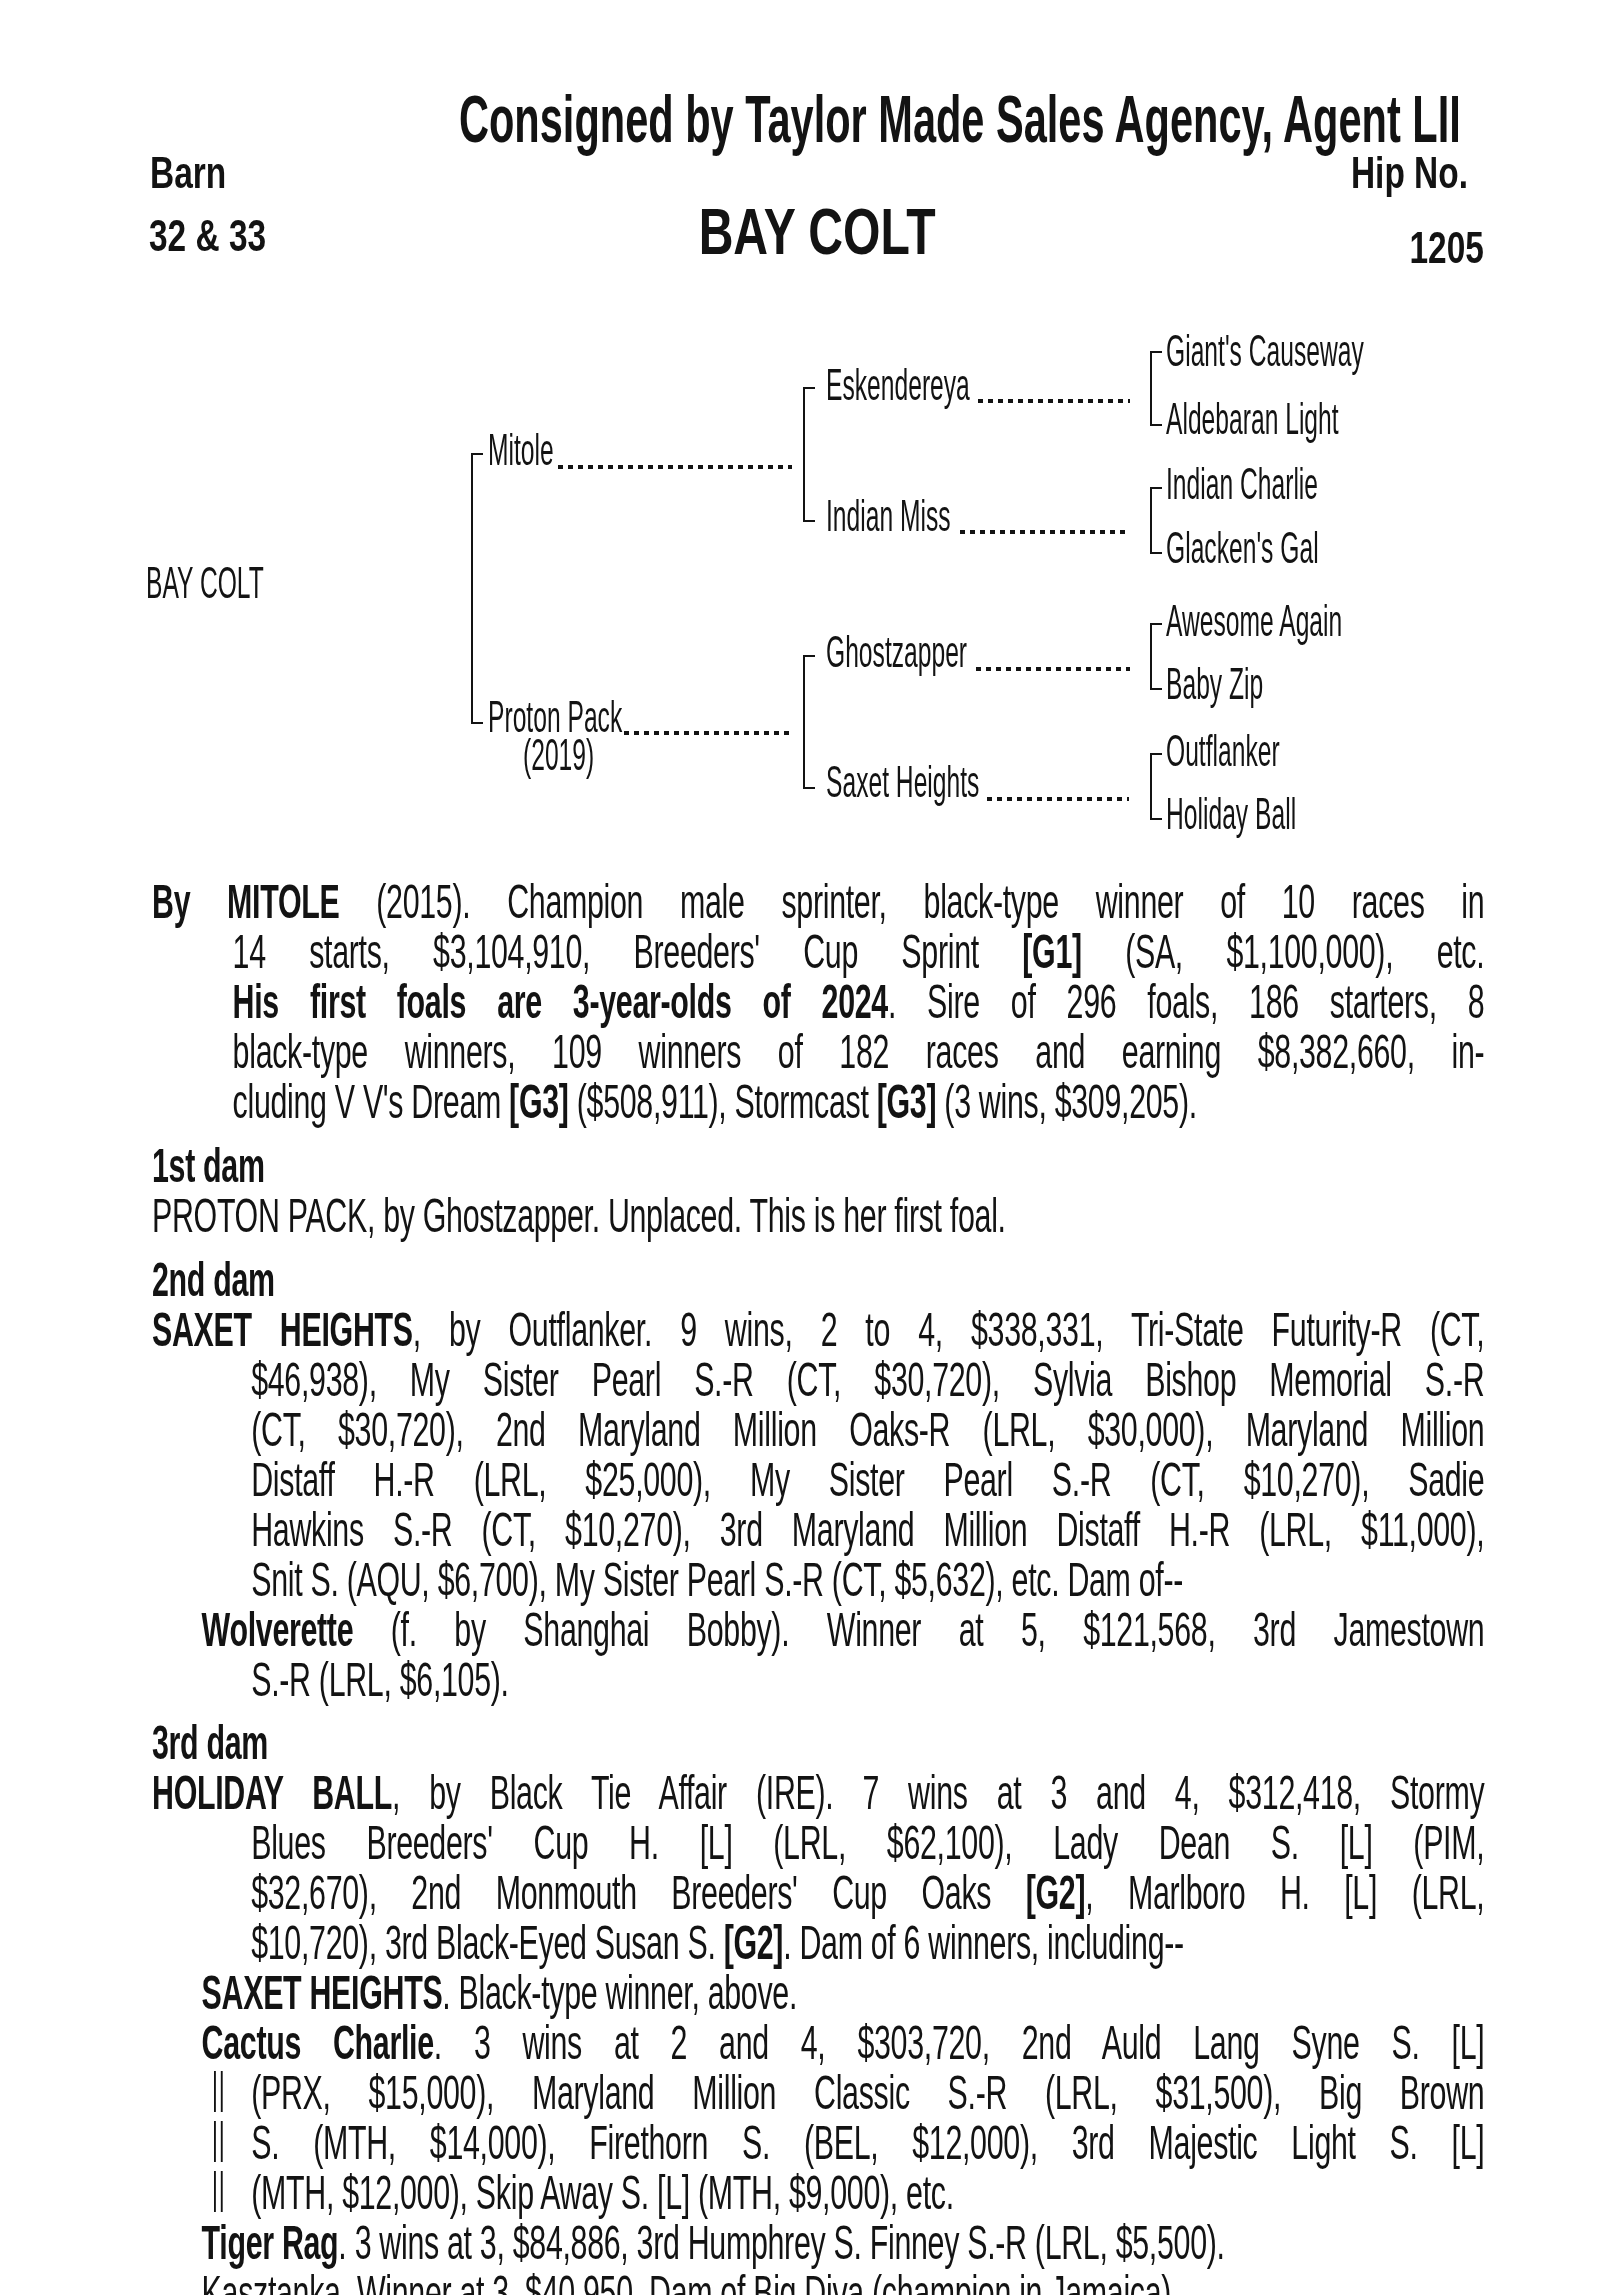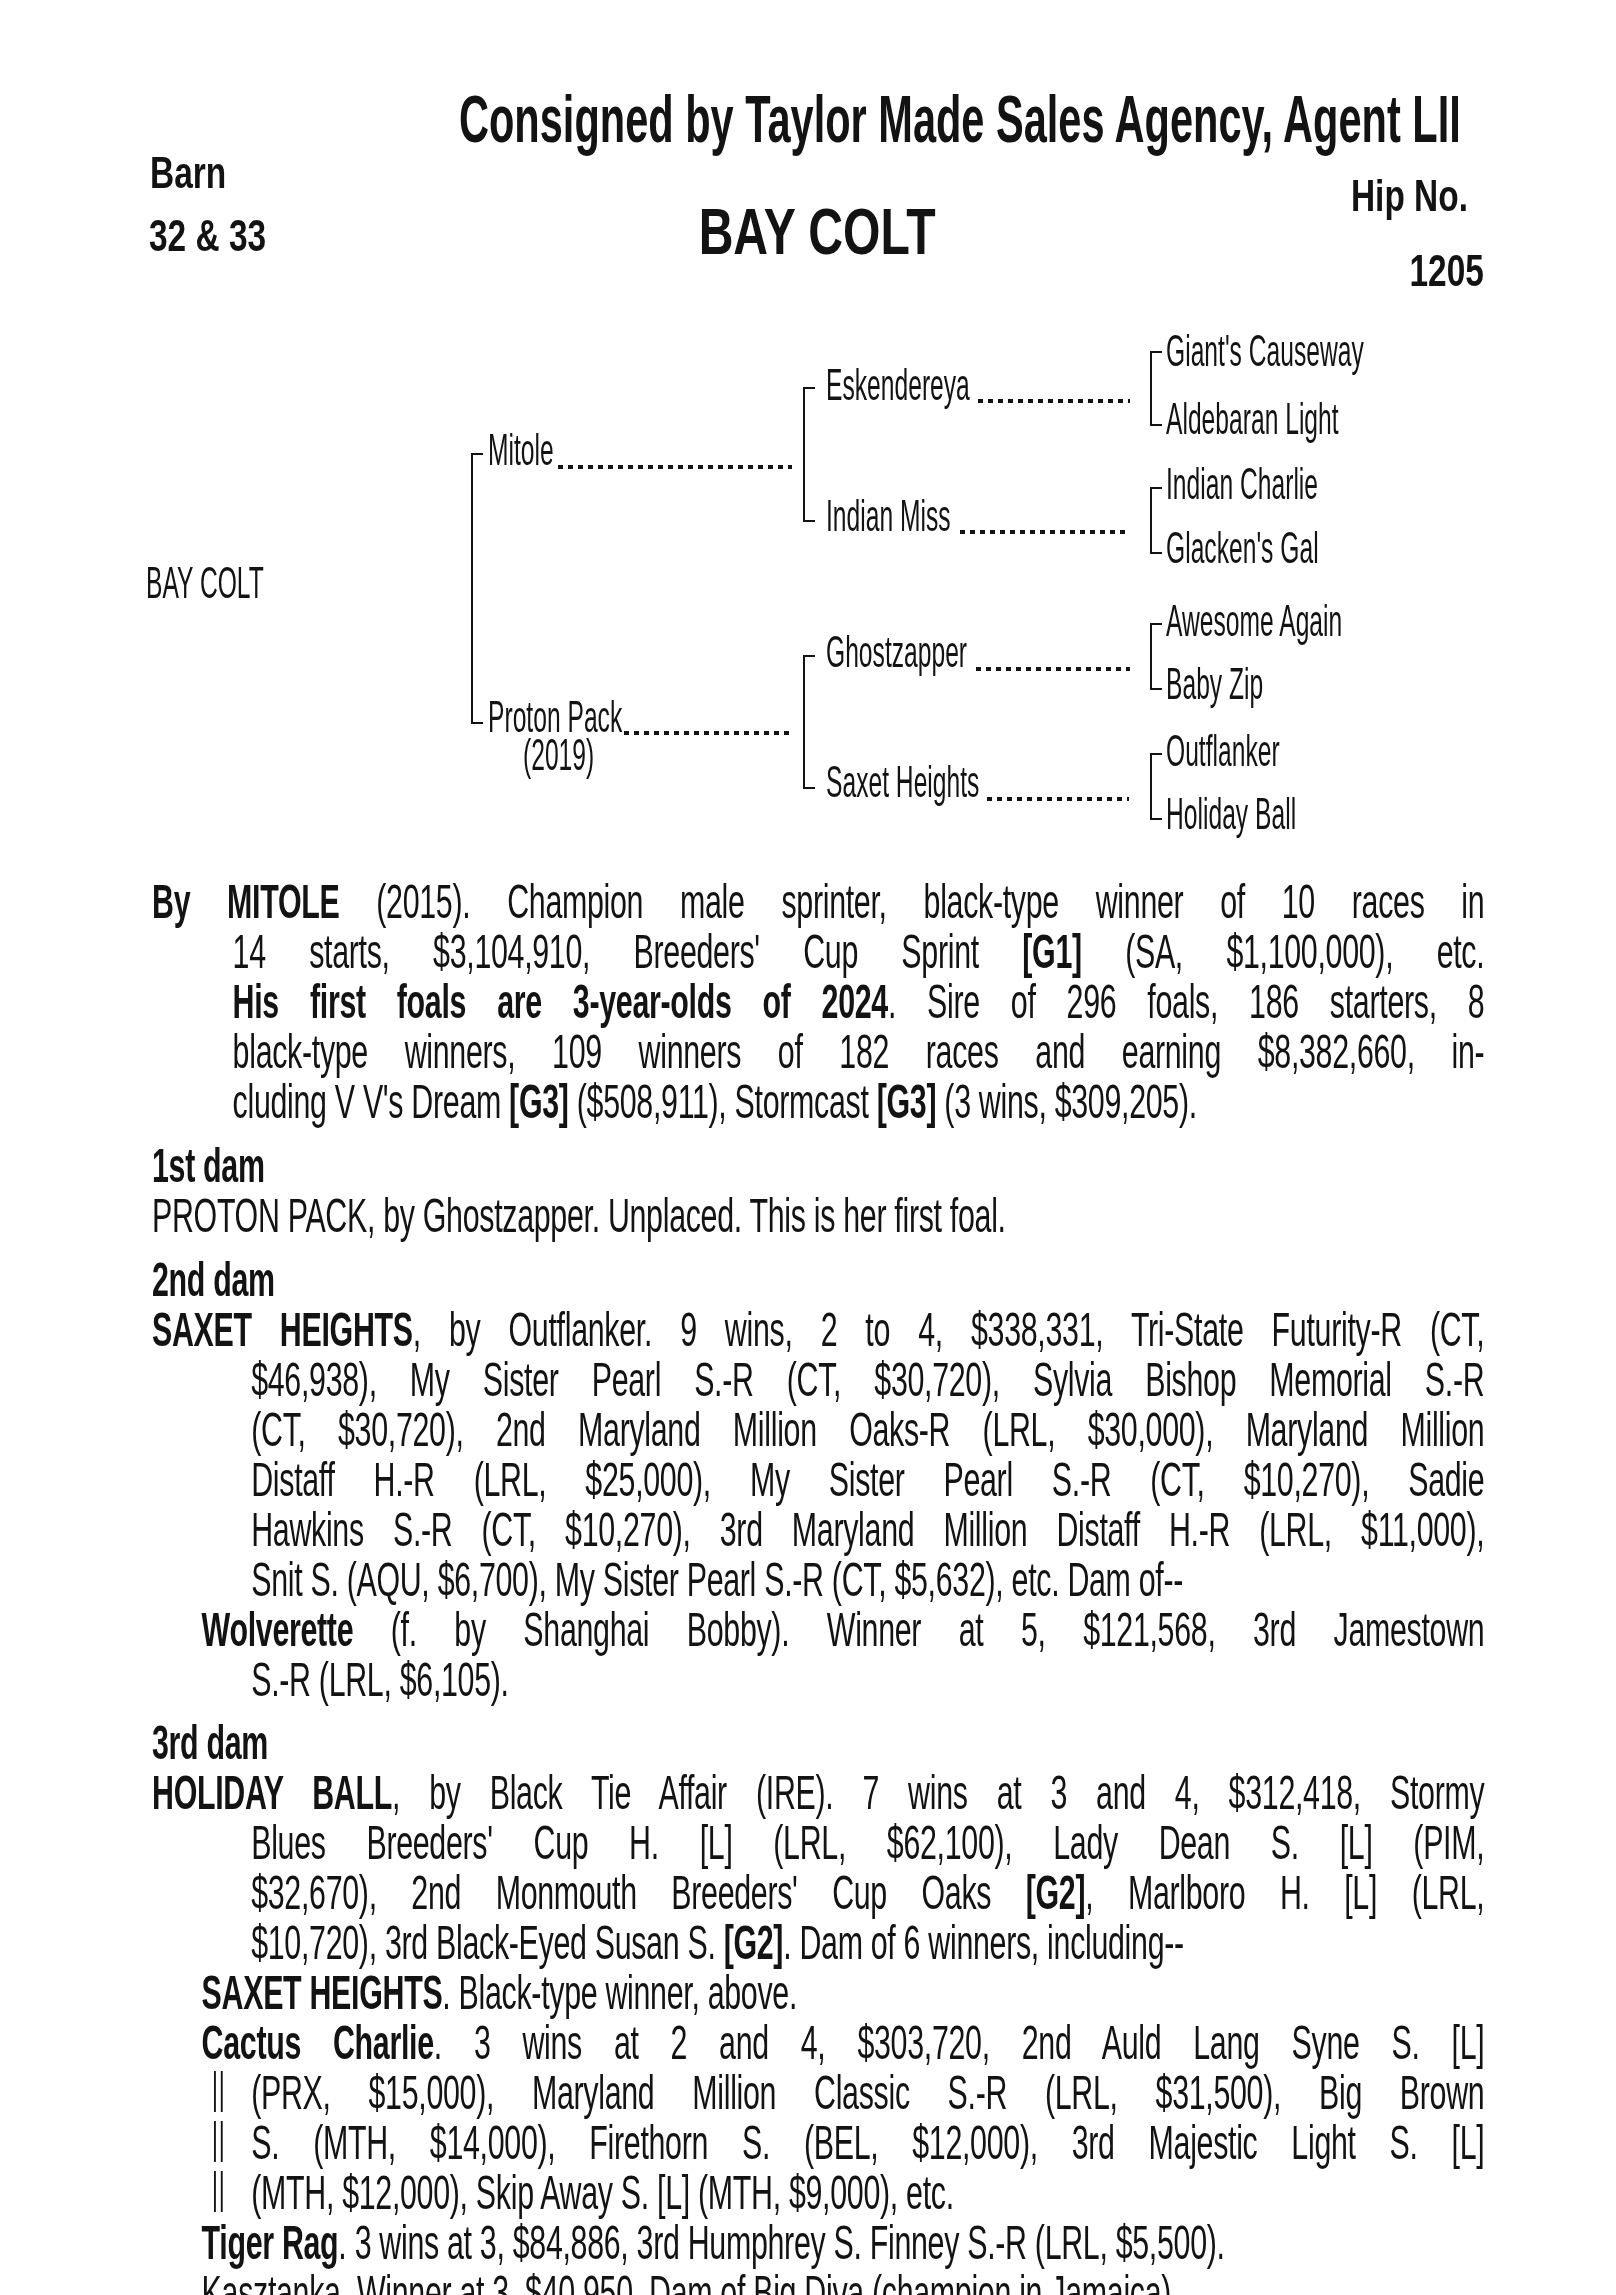"Hip No." .corner.rgt { margin-top: 23px -> none }
